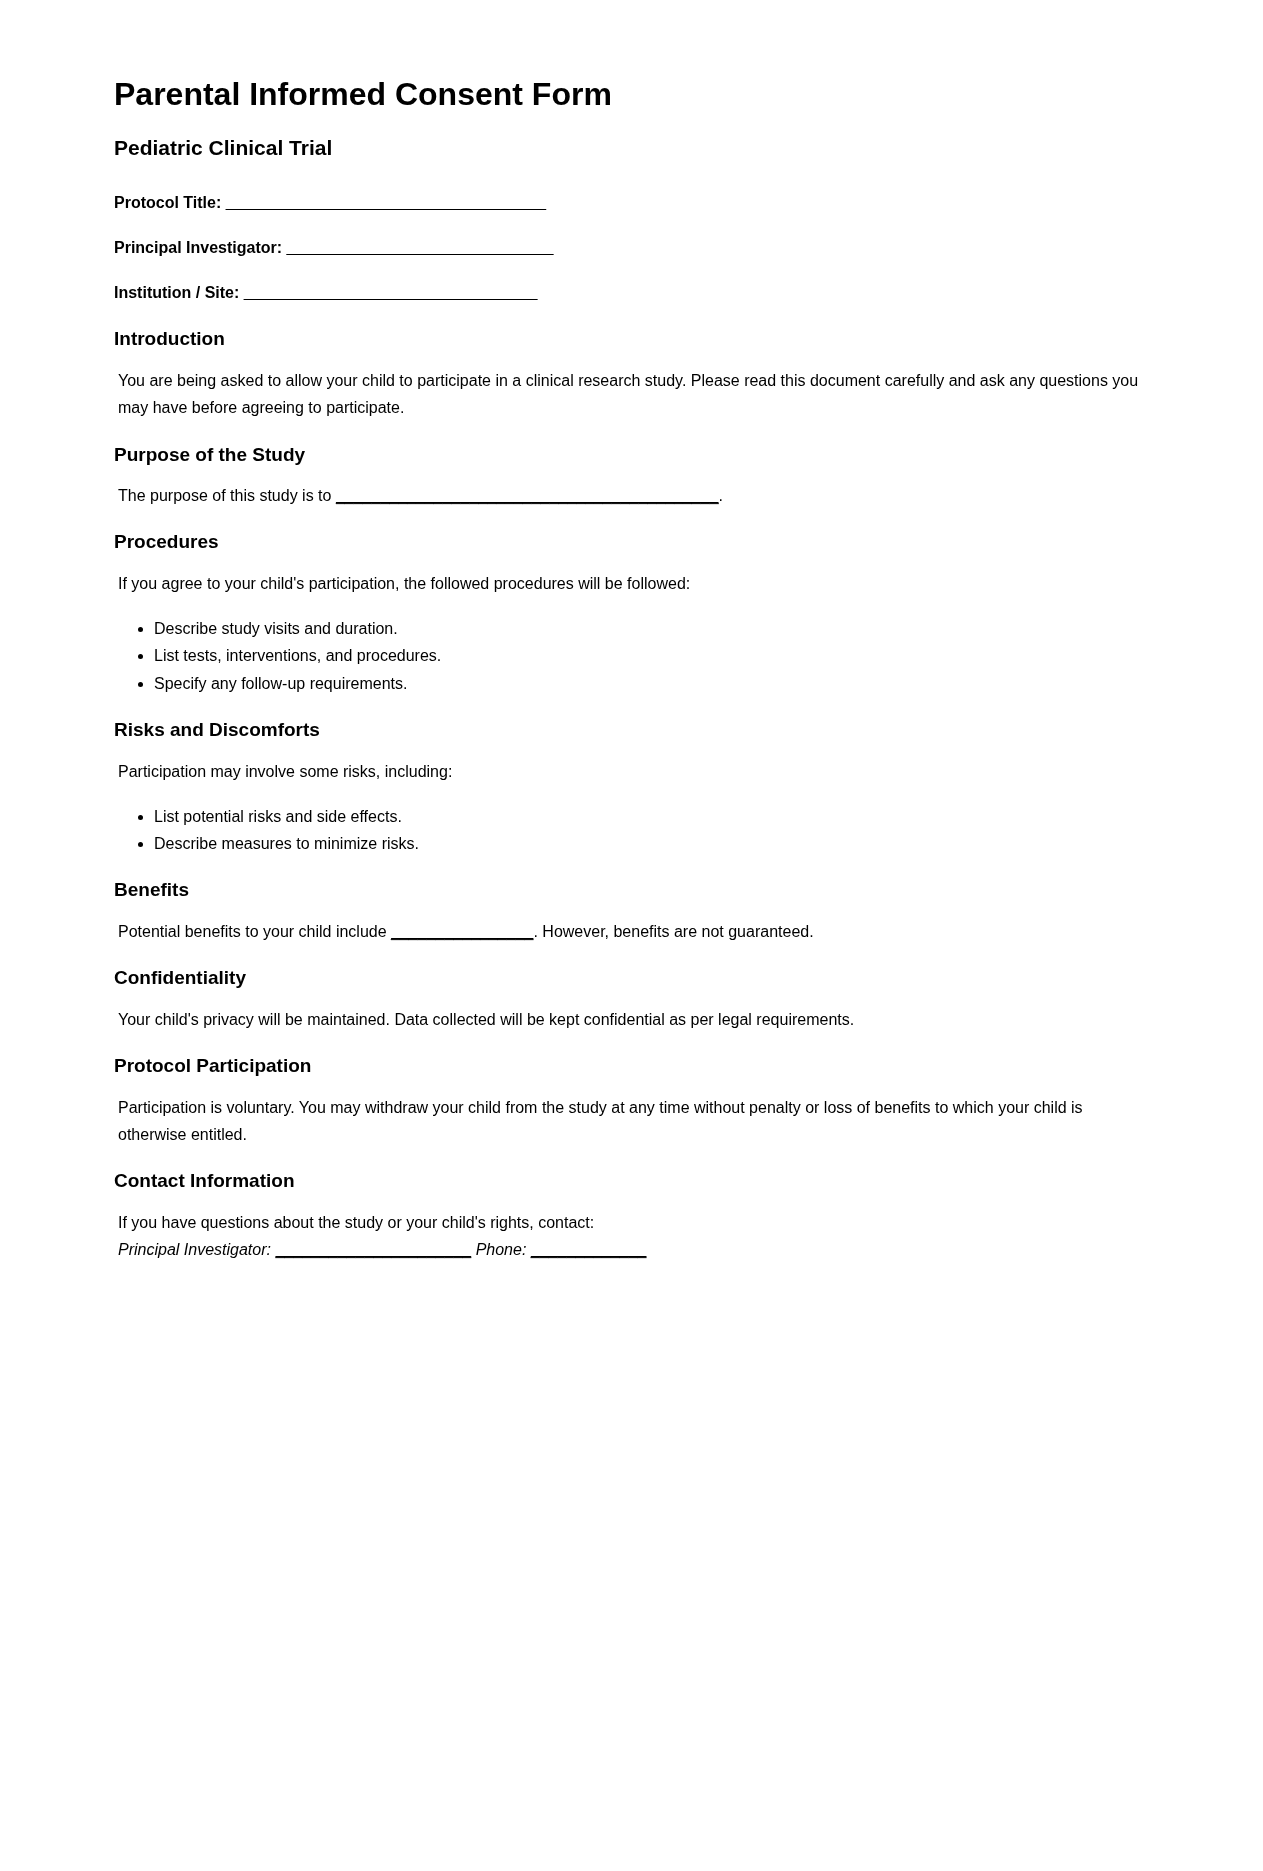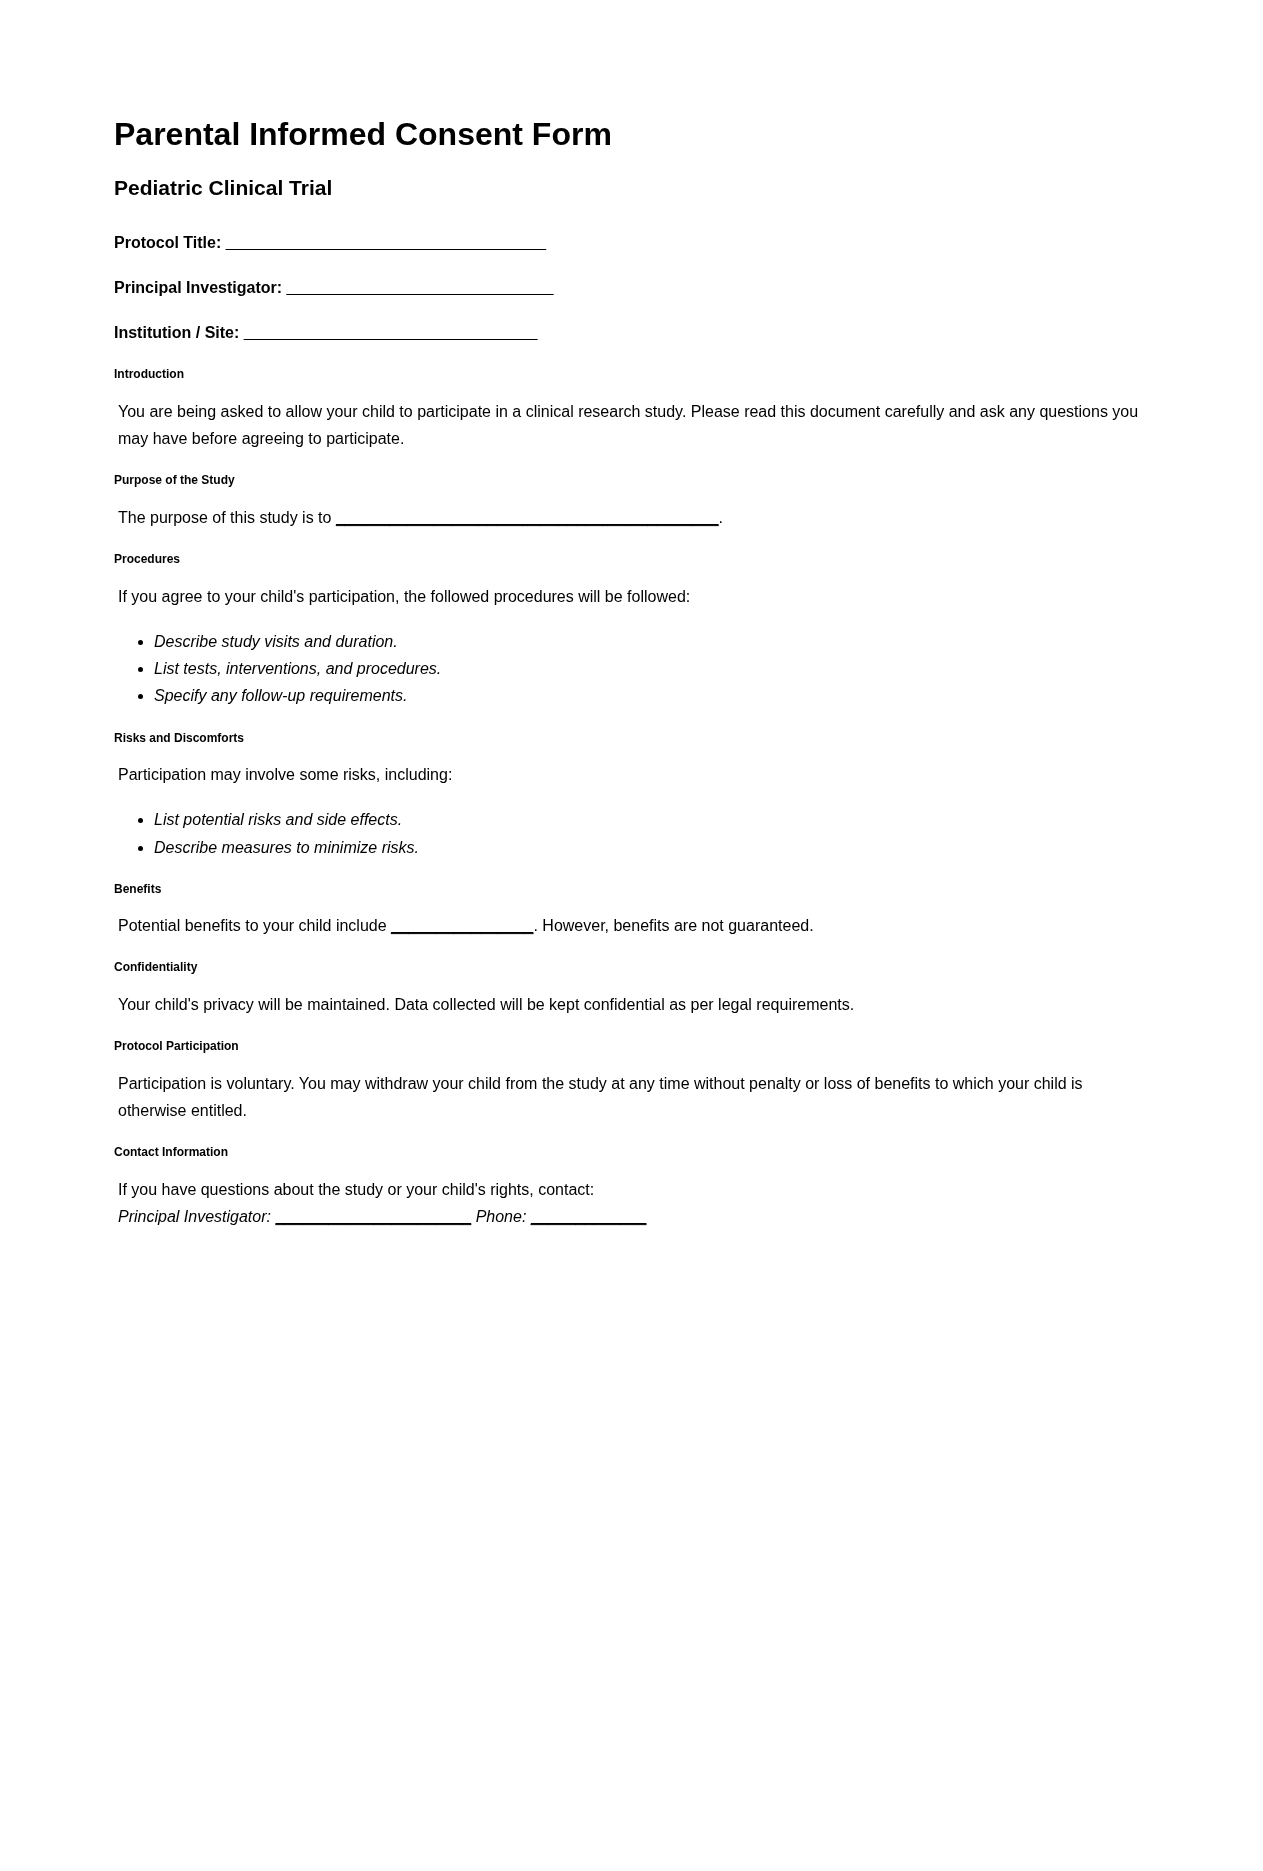"Parental Informed Consent Form" .page { padding: 114px 114px 0 114px -> 74px 114px 0 114px }
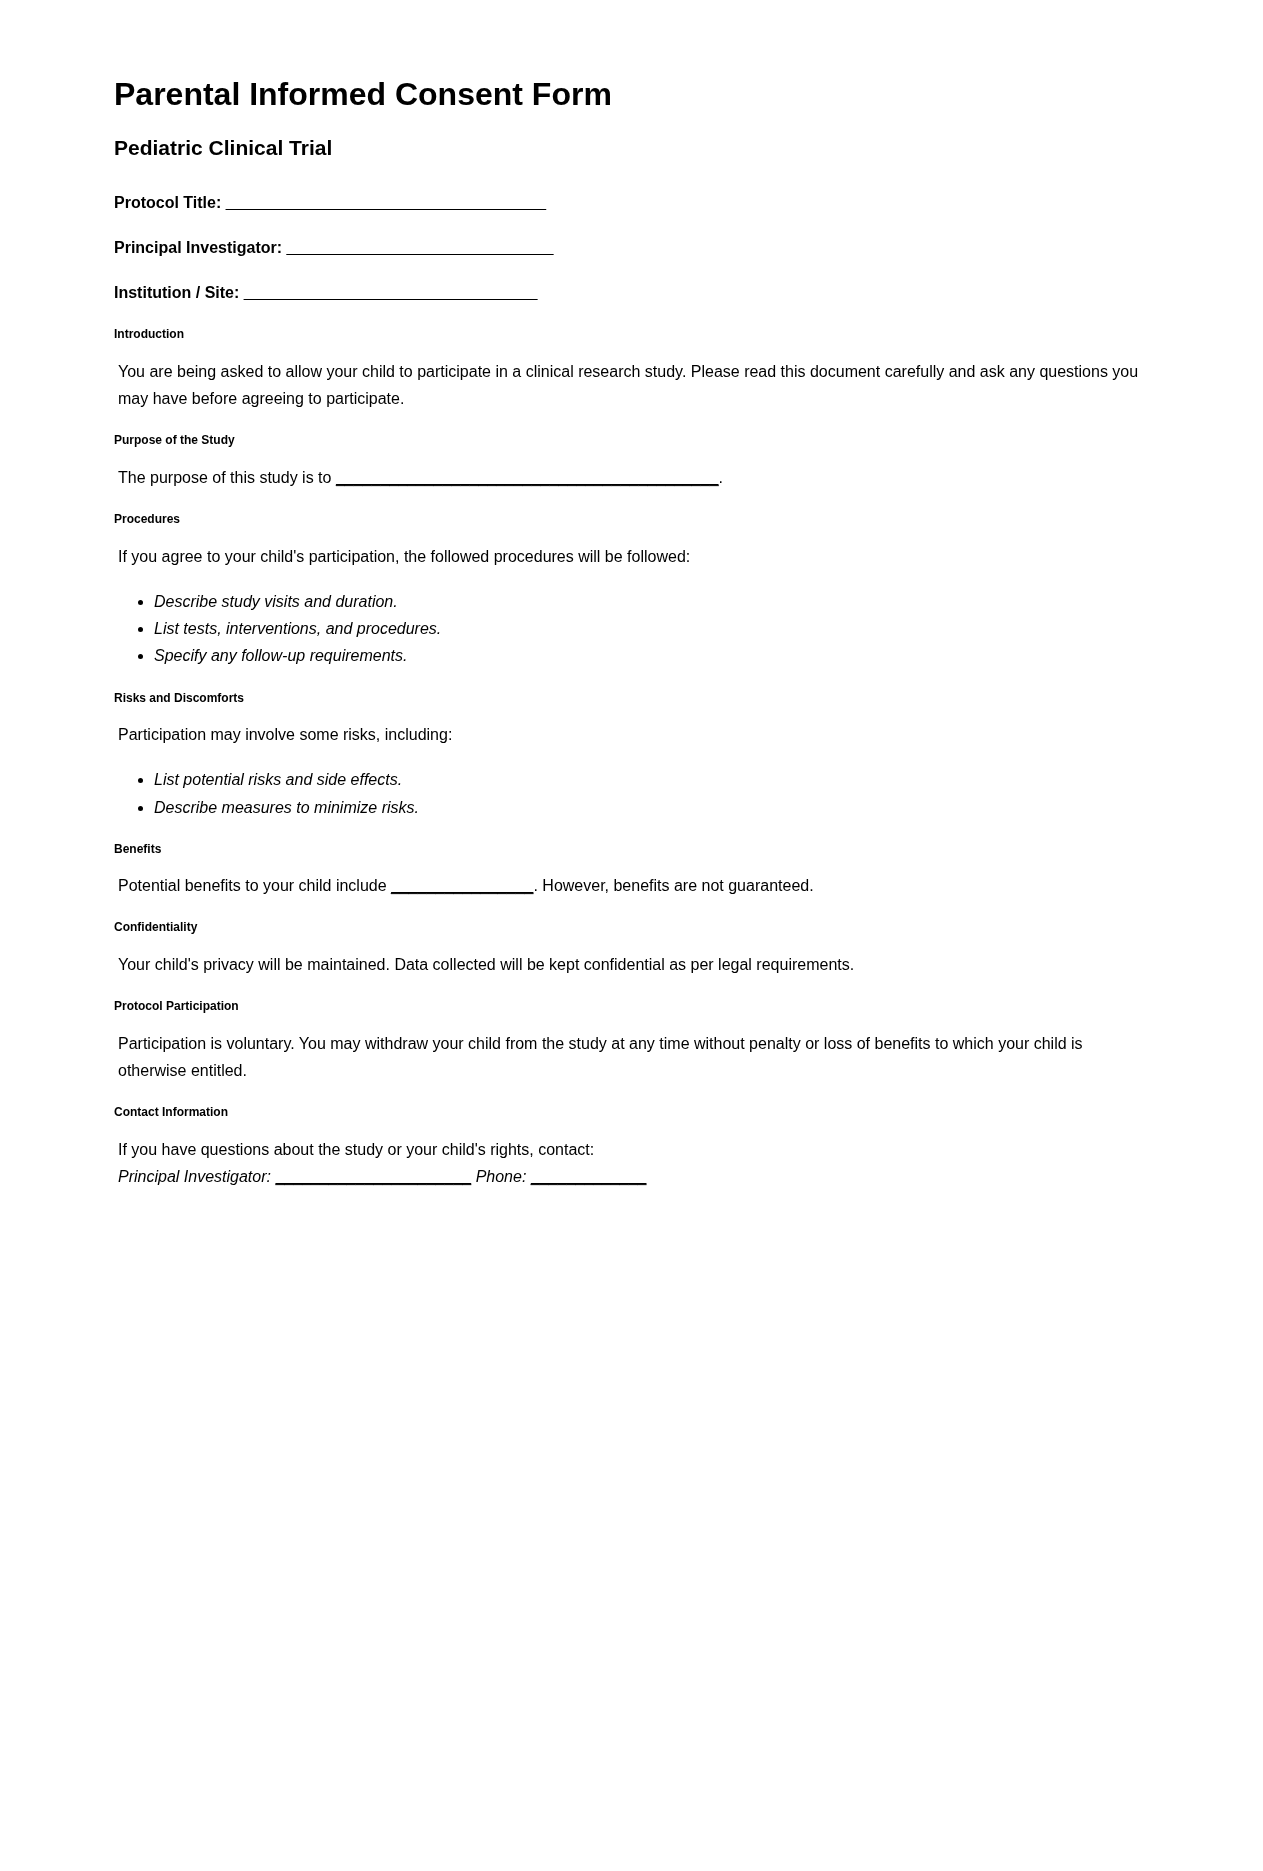"Introduction" h3 { font-size: 12px -> 19px }
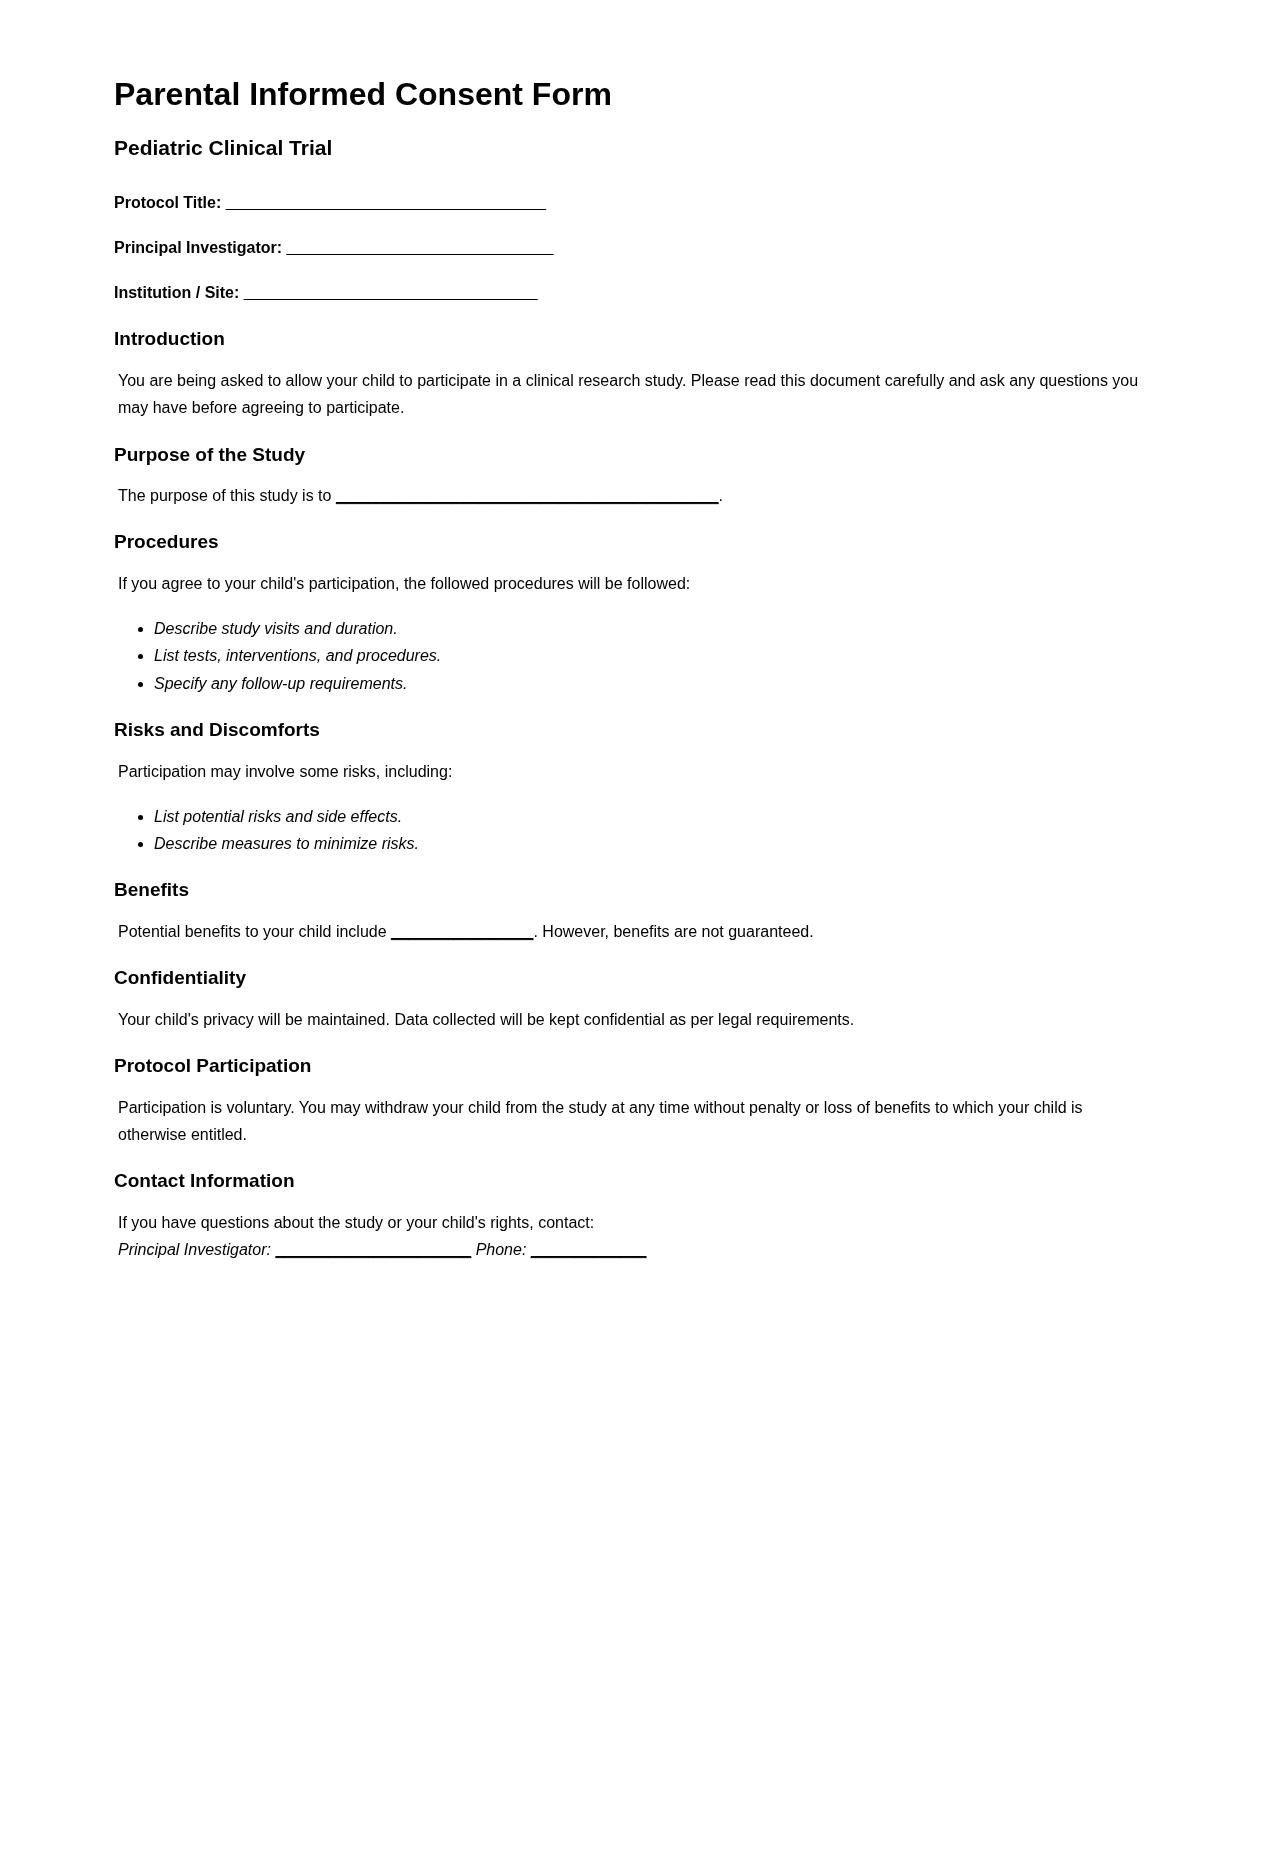"Describe study visits and duration." li { font-style: italic -> none }
